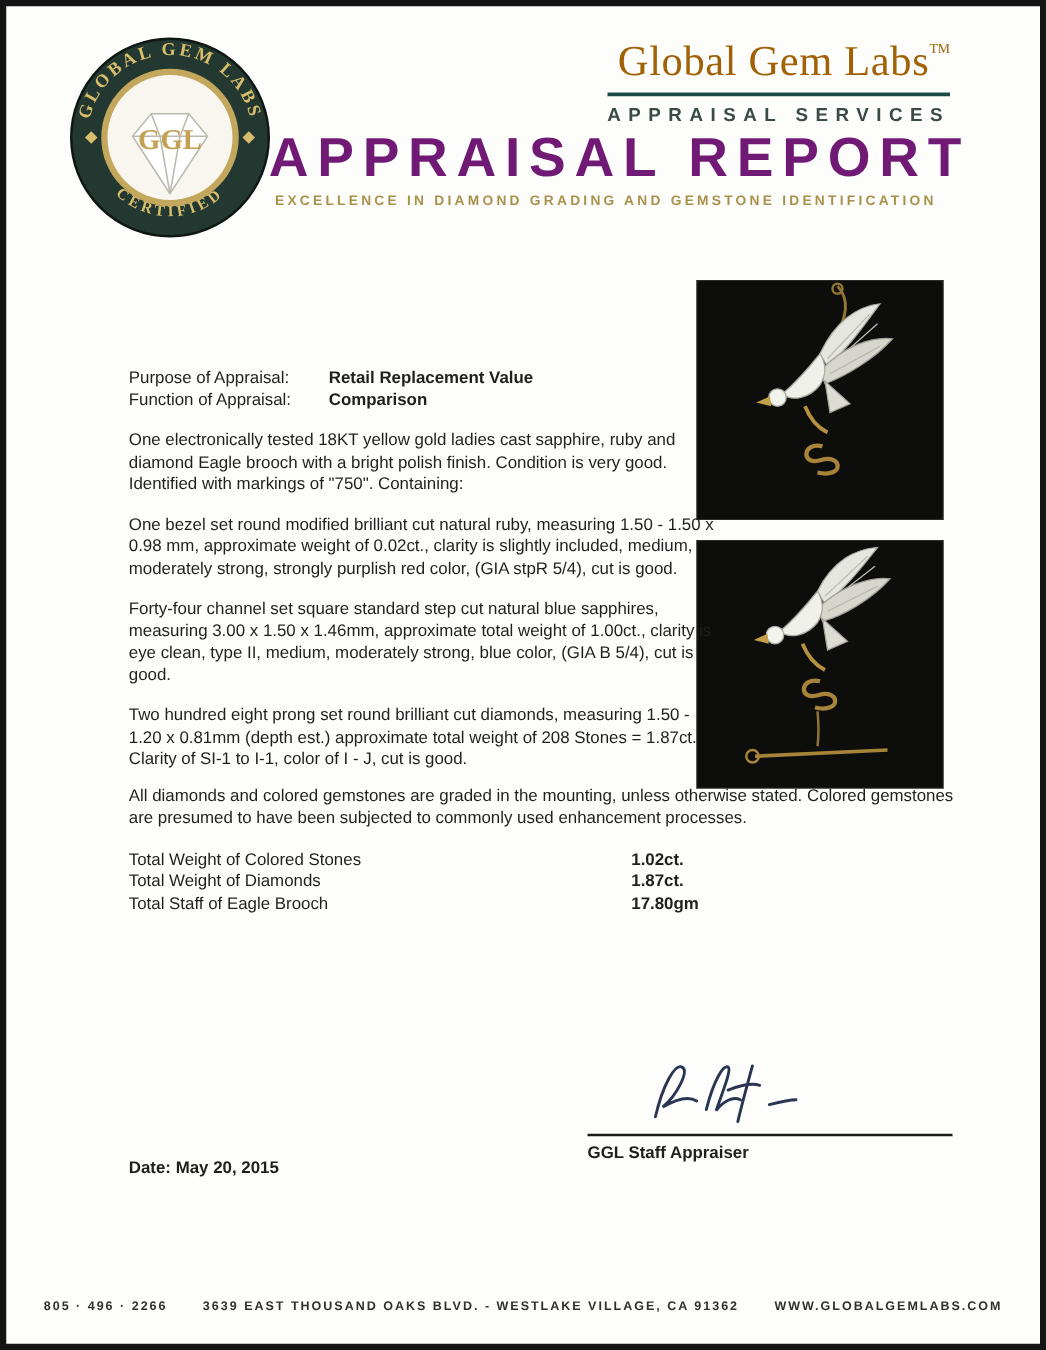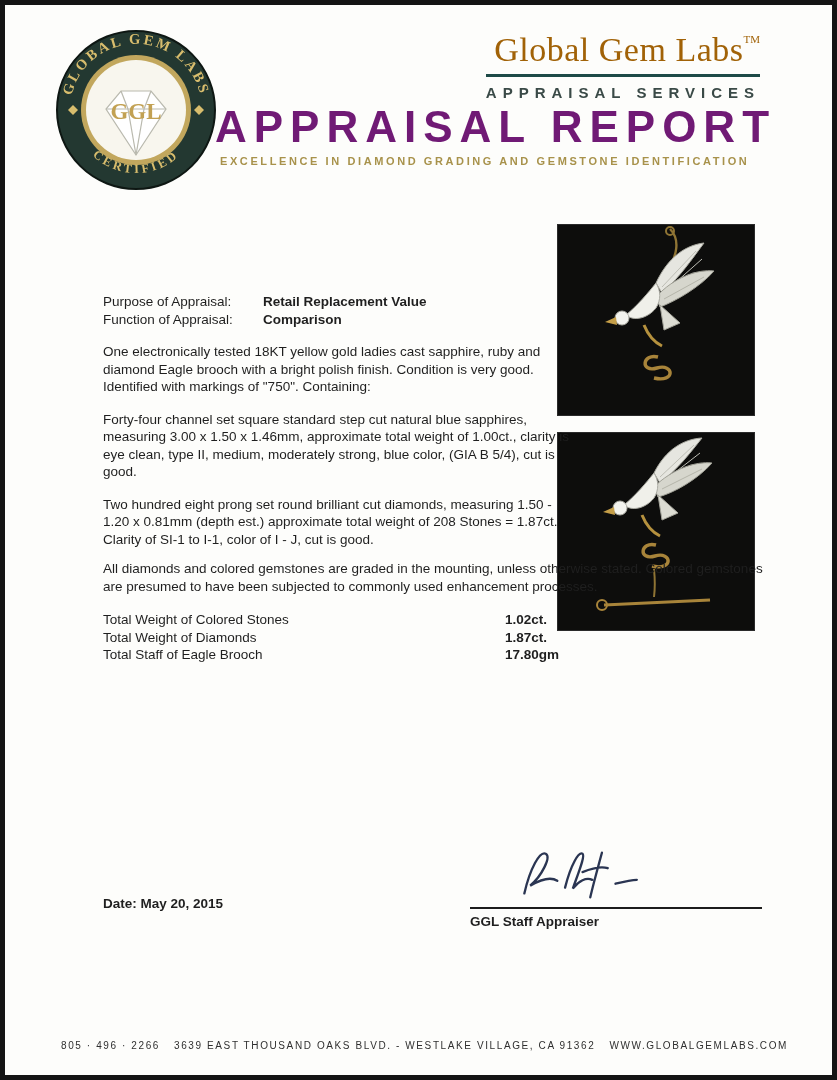"One bezel set round modified" p.para { html: none -> <p>One bezel set round modified brilliant cut natural ruby, measuring 1.50 - 1.50 x 0.98 mm, approximate weight of 0.02ct., clarity is slightly included, medium, moderately strong, strongly purplish red color, (GIA stpR 5/4), cut is good.</p> }
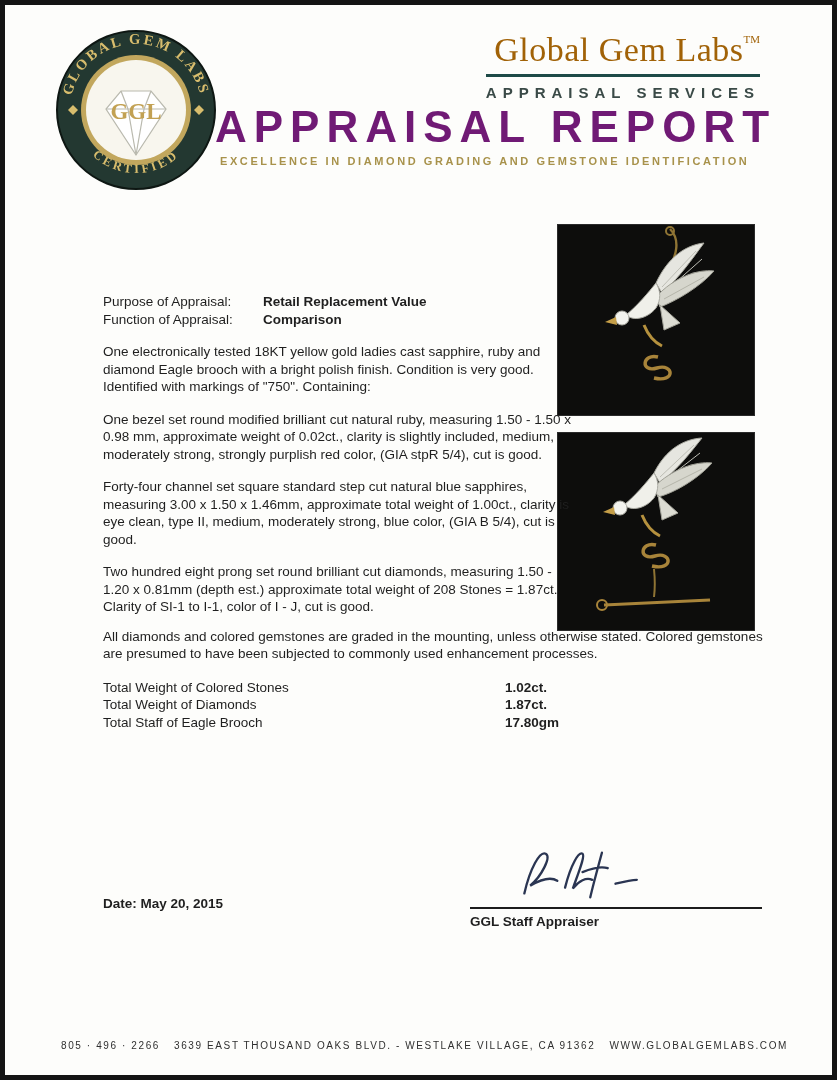"Date: May 20, 2015" .dateline { top: 891px -> 921px }
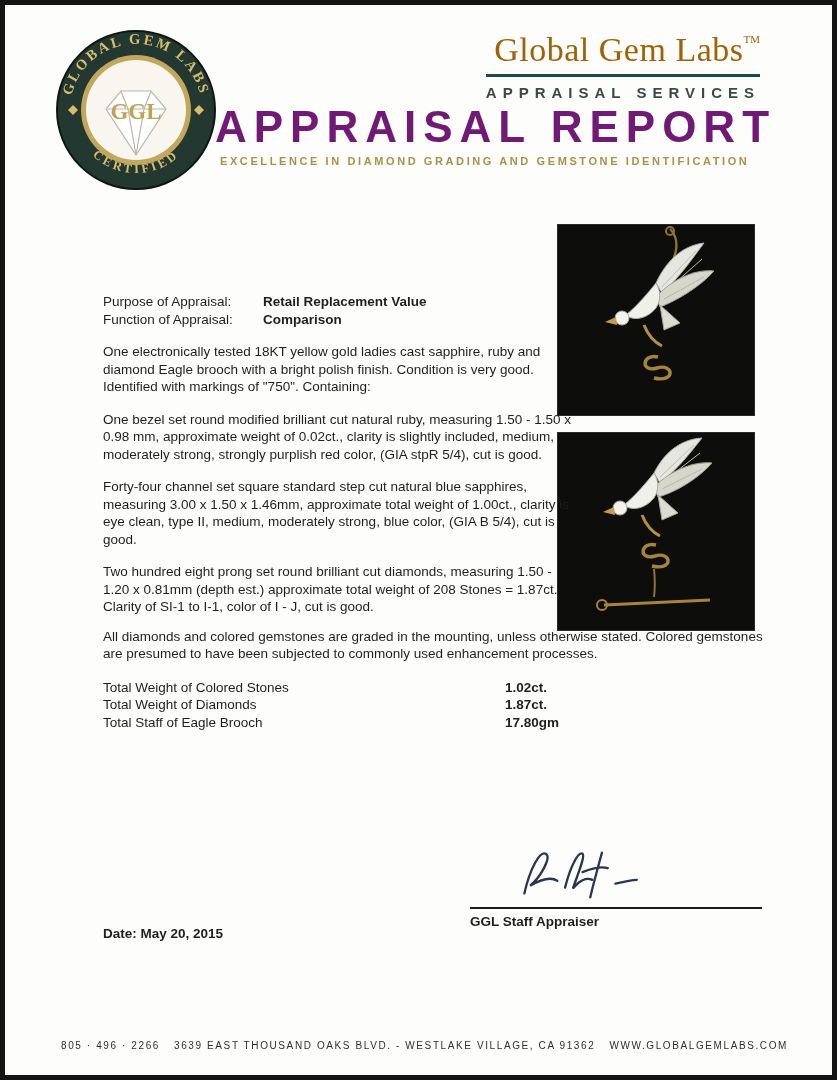"805 · 496 · 2266" .footer { font-weight: normal -> bold; left: 12px -> 0; padding: 0 44px -> 0 30px }
